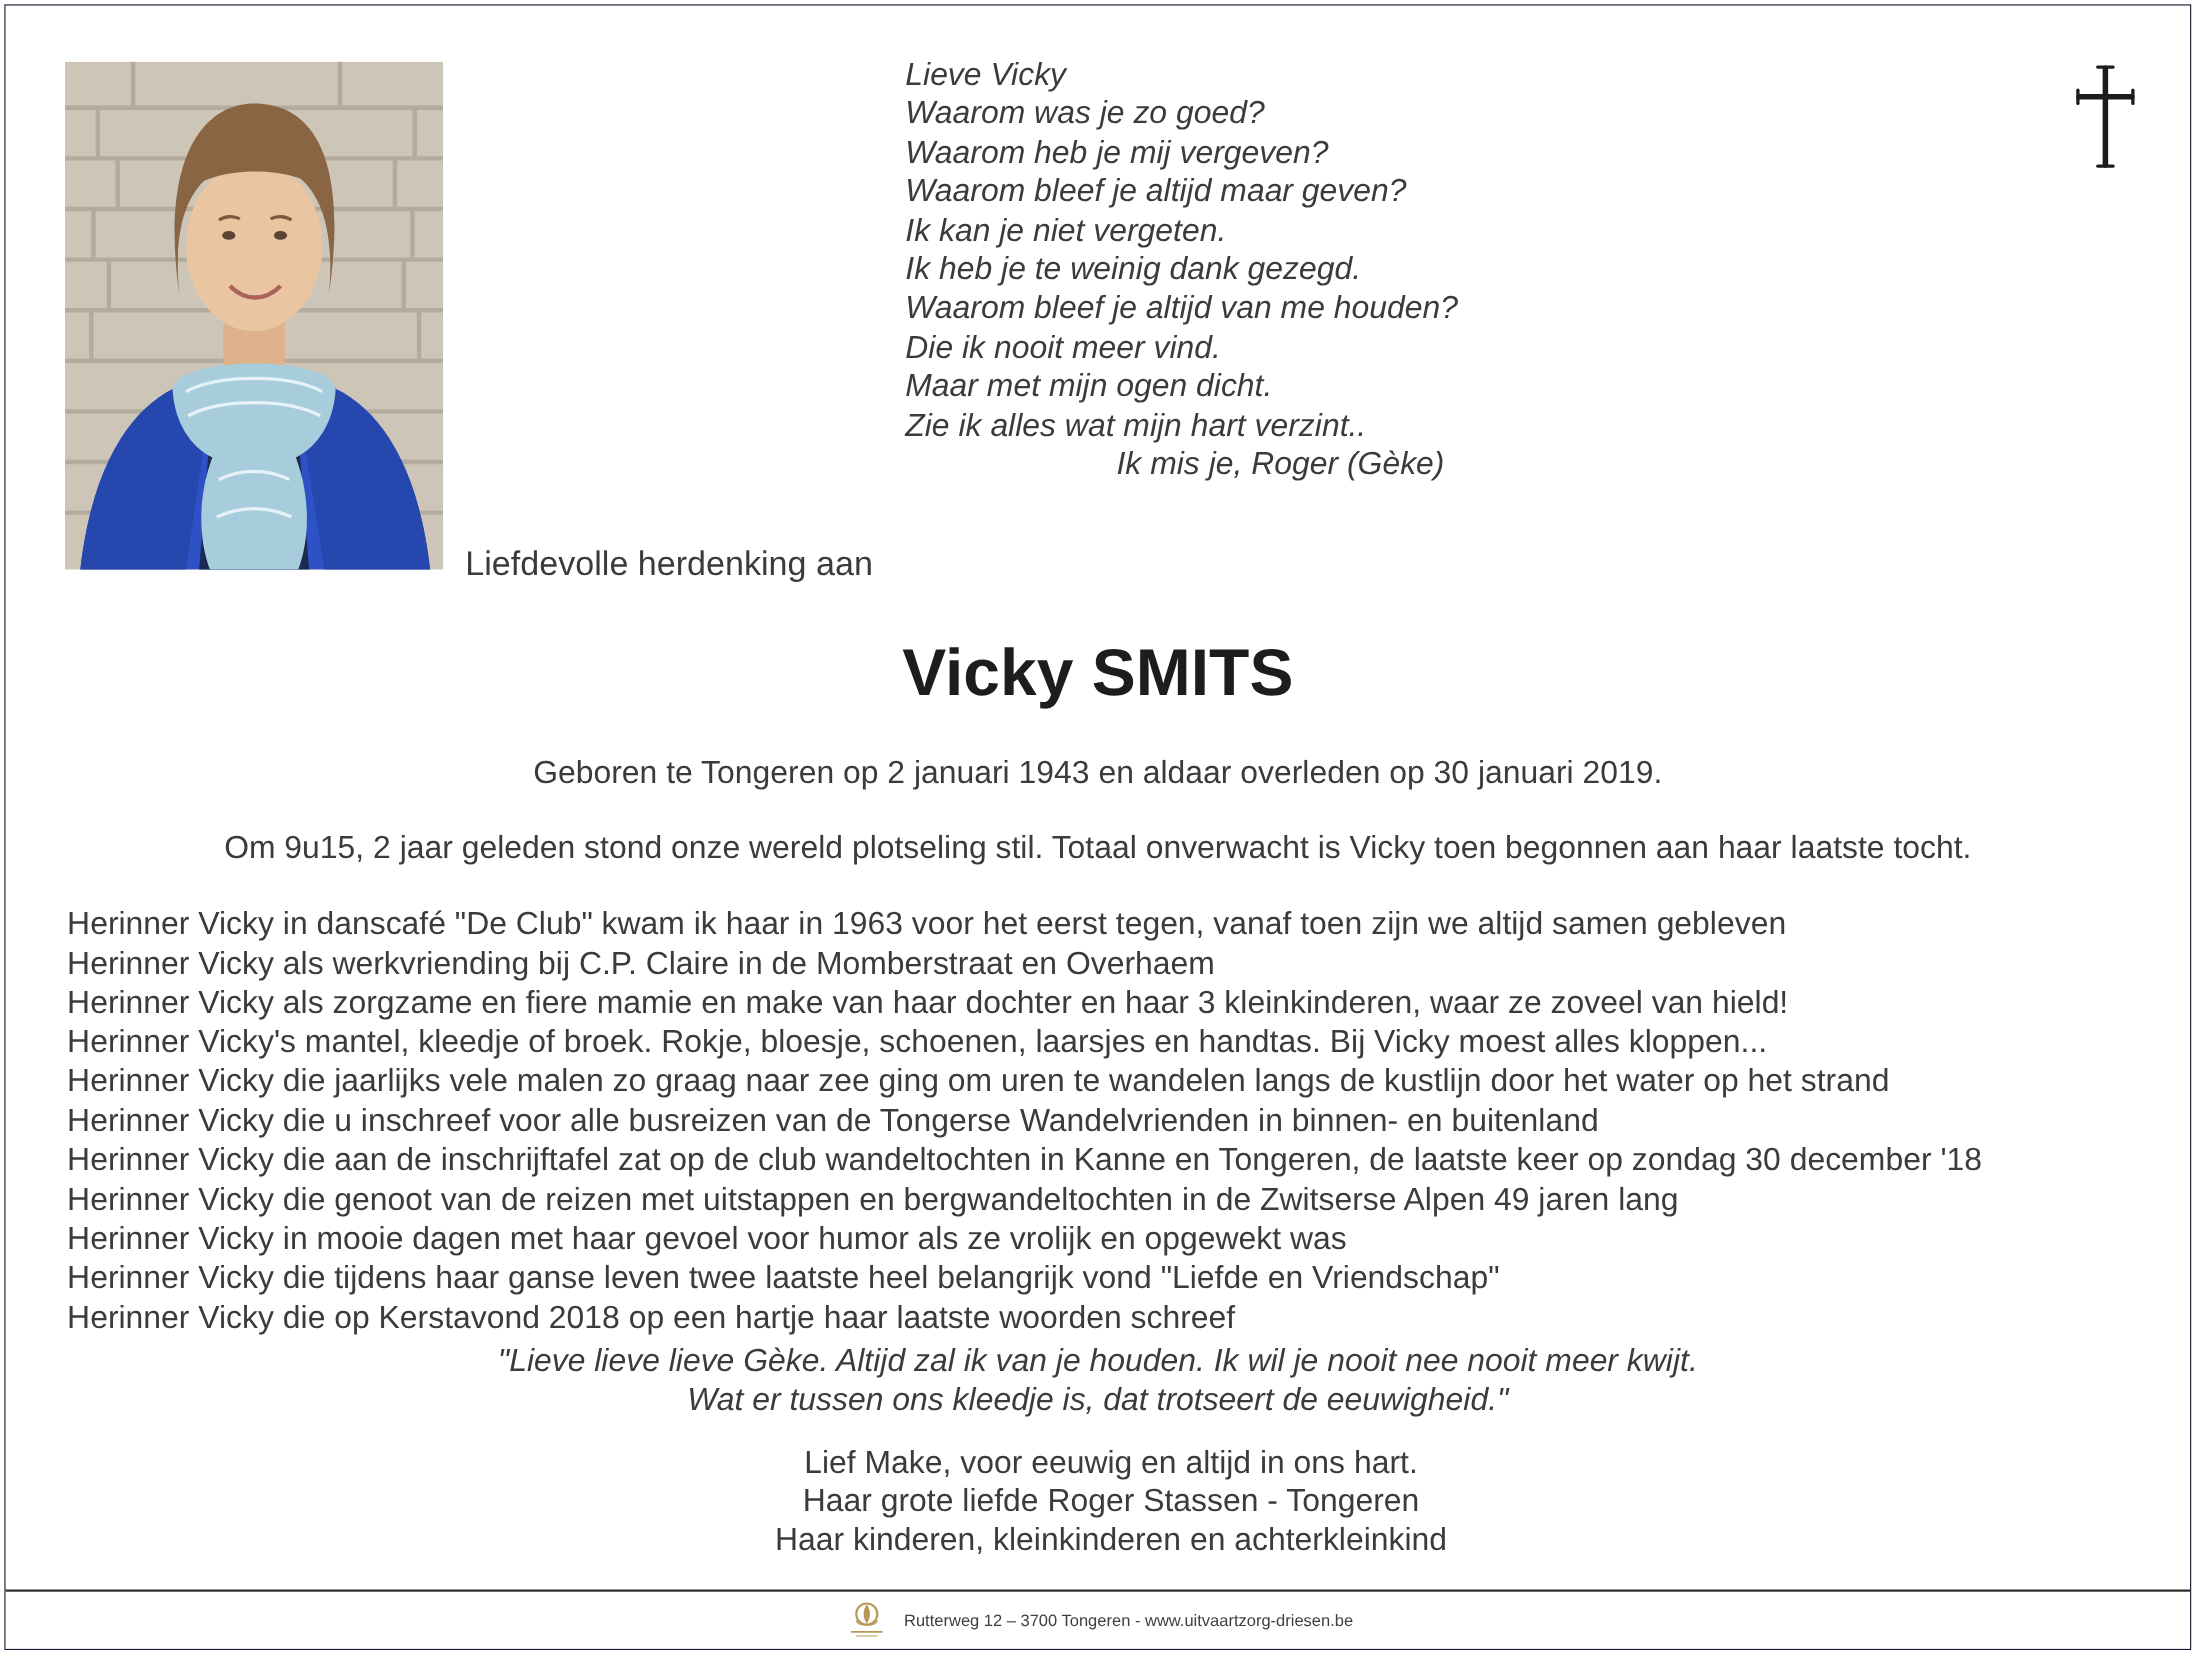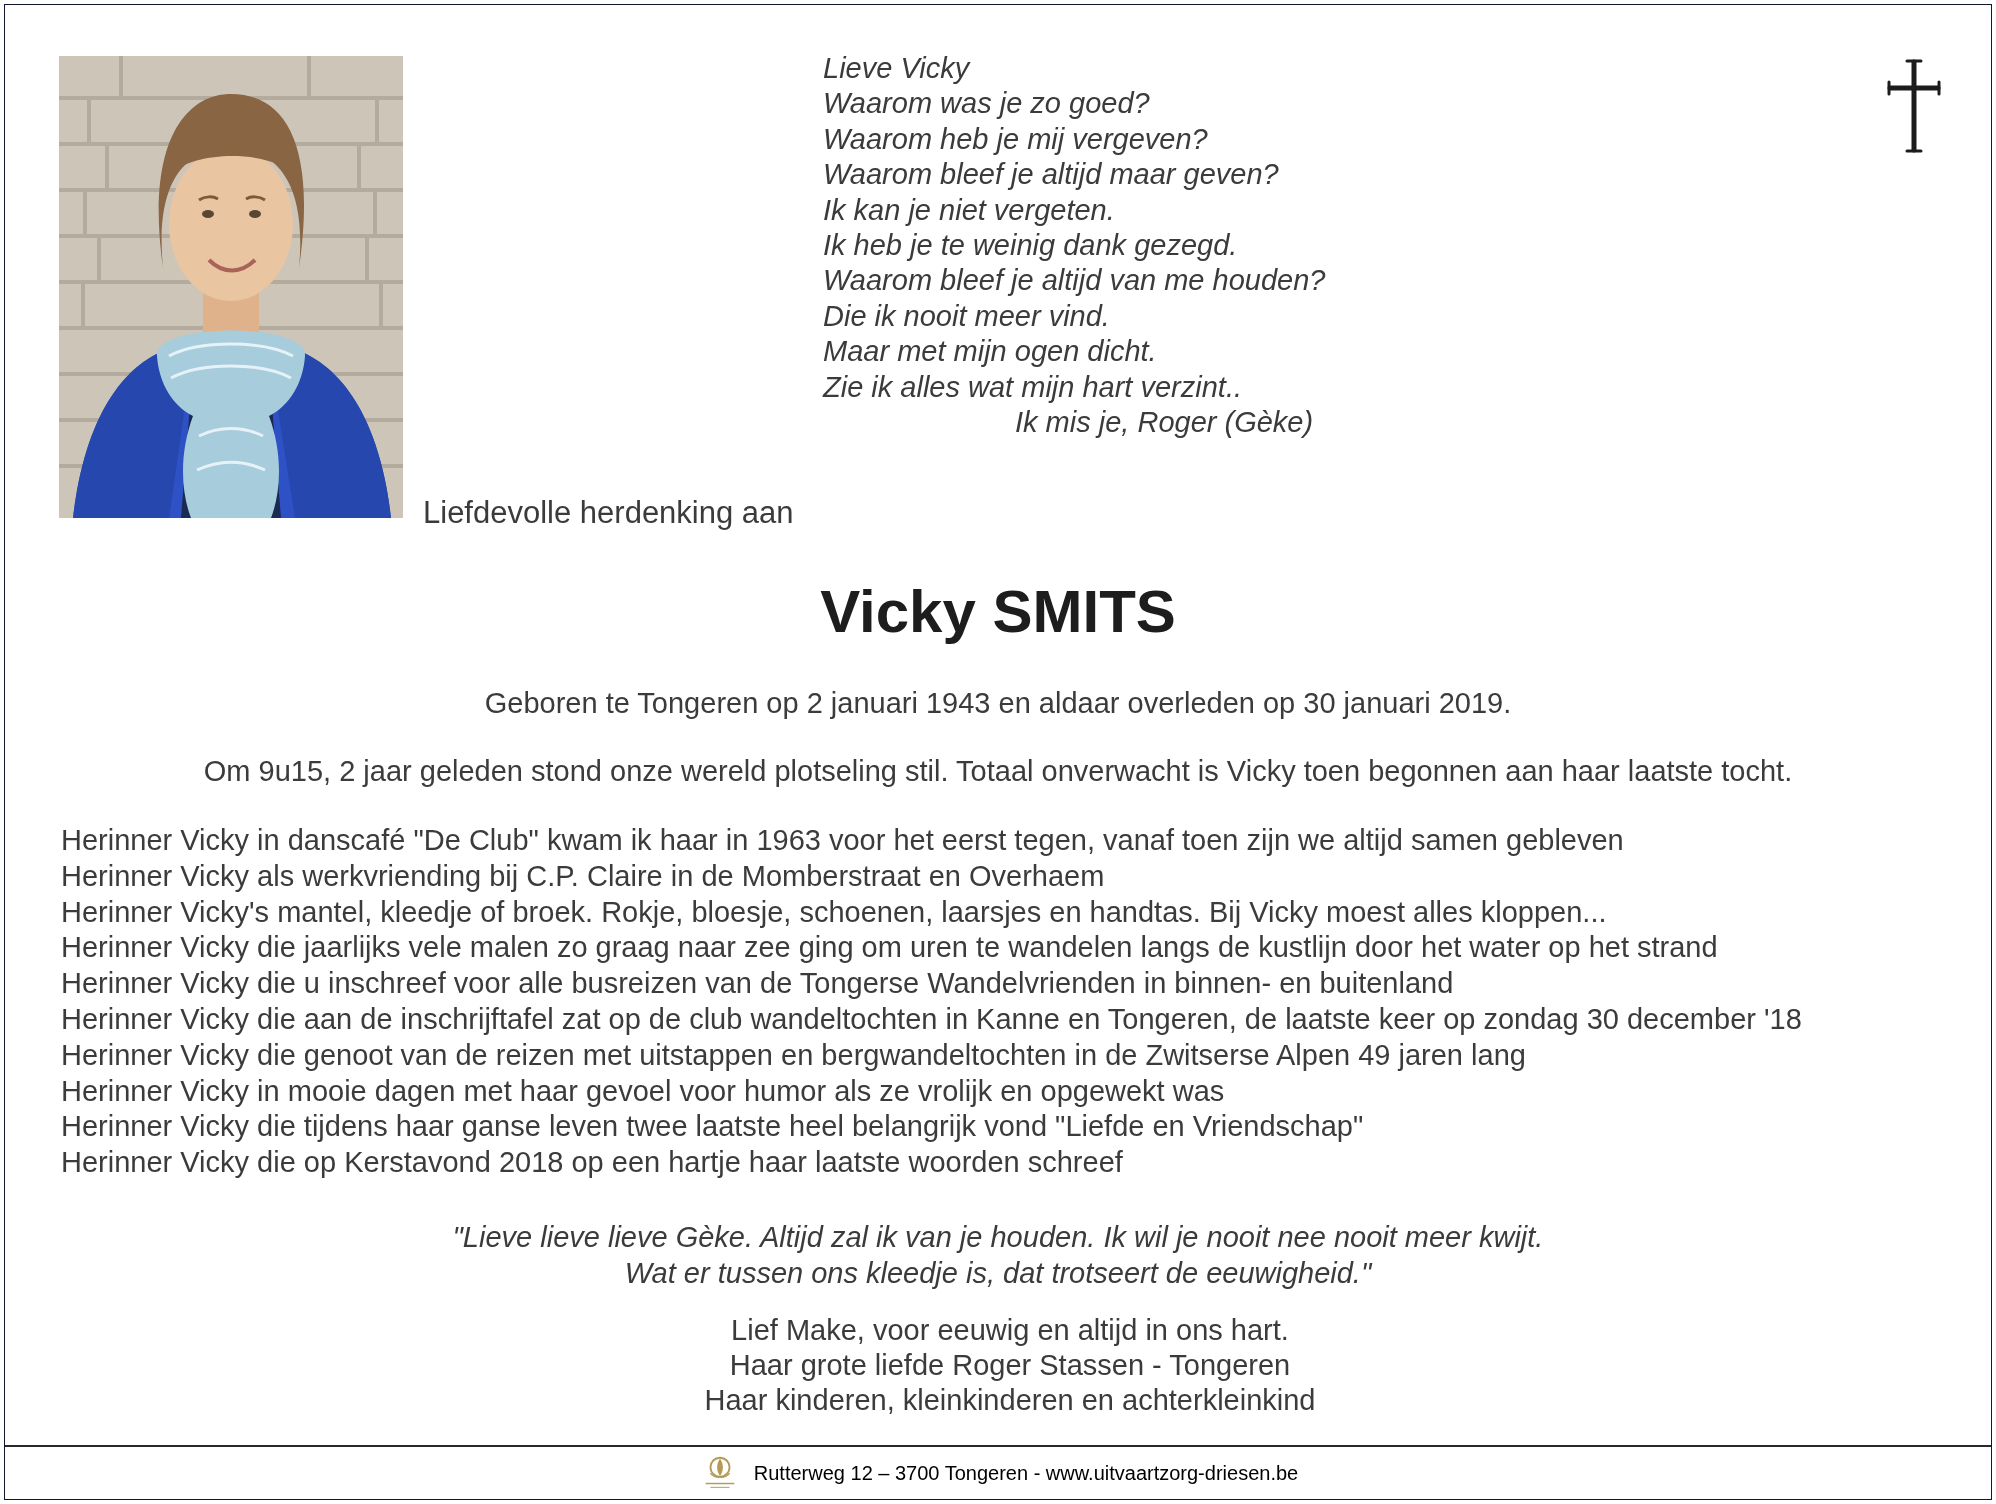"Herinner Vicky als zorgzame en" div { html: none -> <div>Herinner Vicky als zorgzame en fiere mamie en make van haar dochter en haar 3 kleinkinderen, waar ze zoveel van hield!</div> }
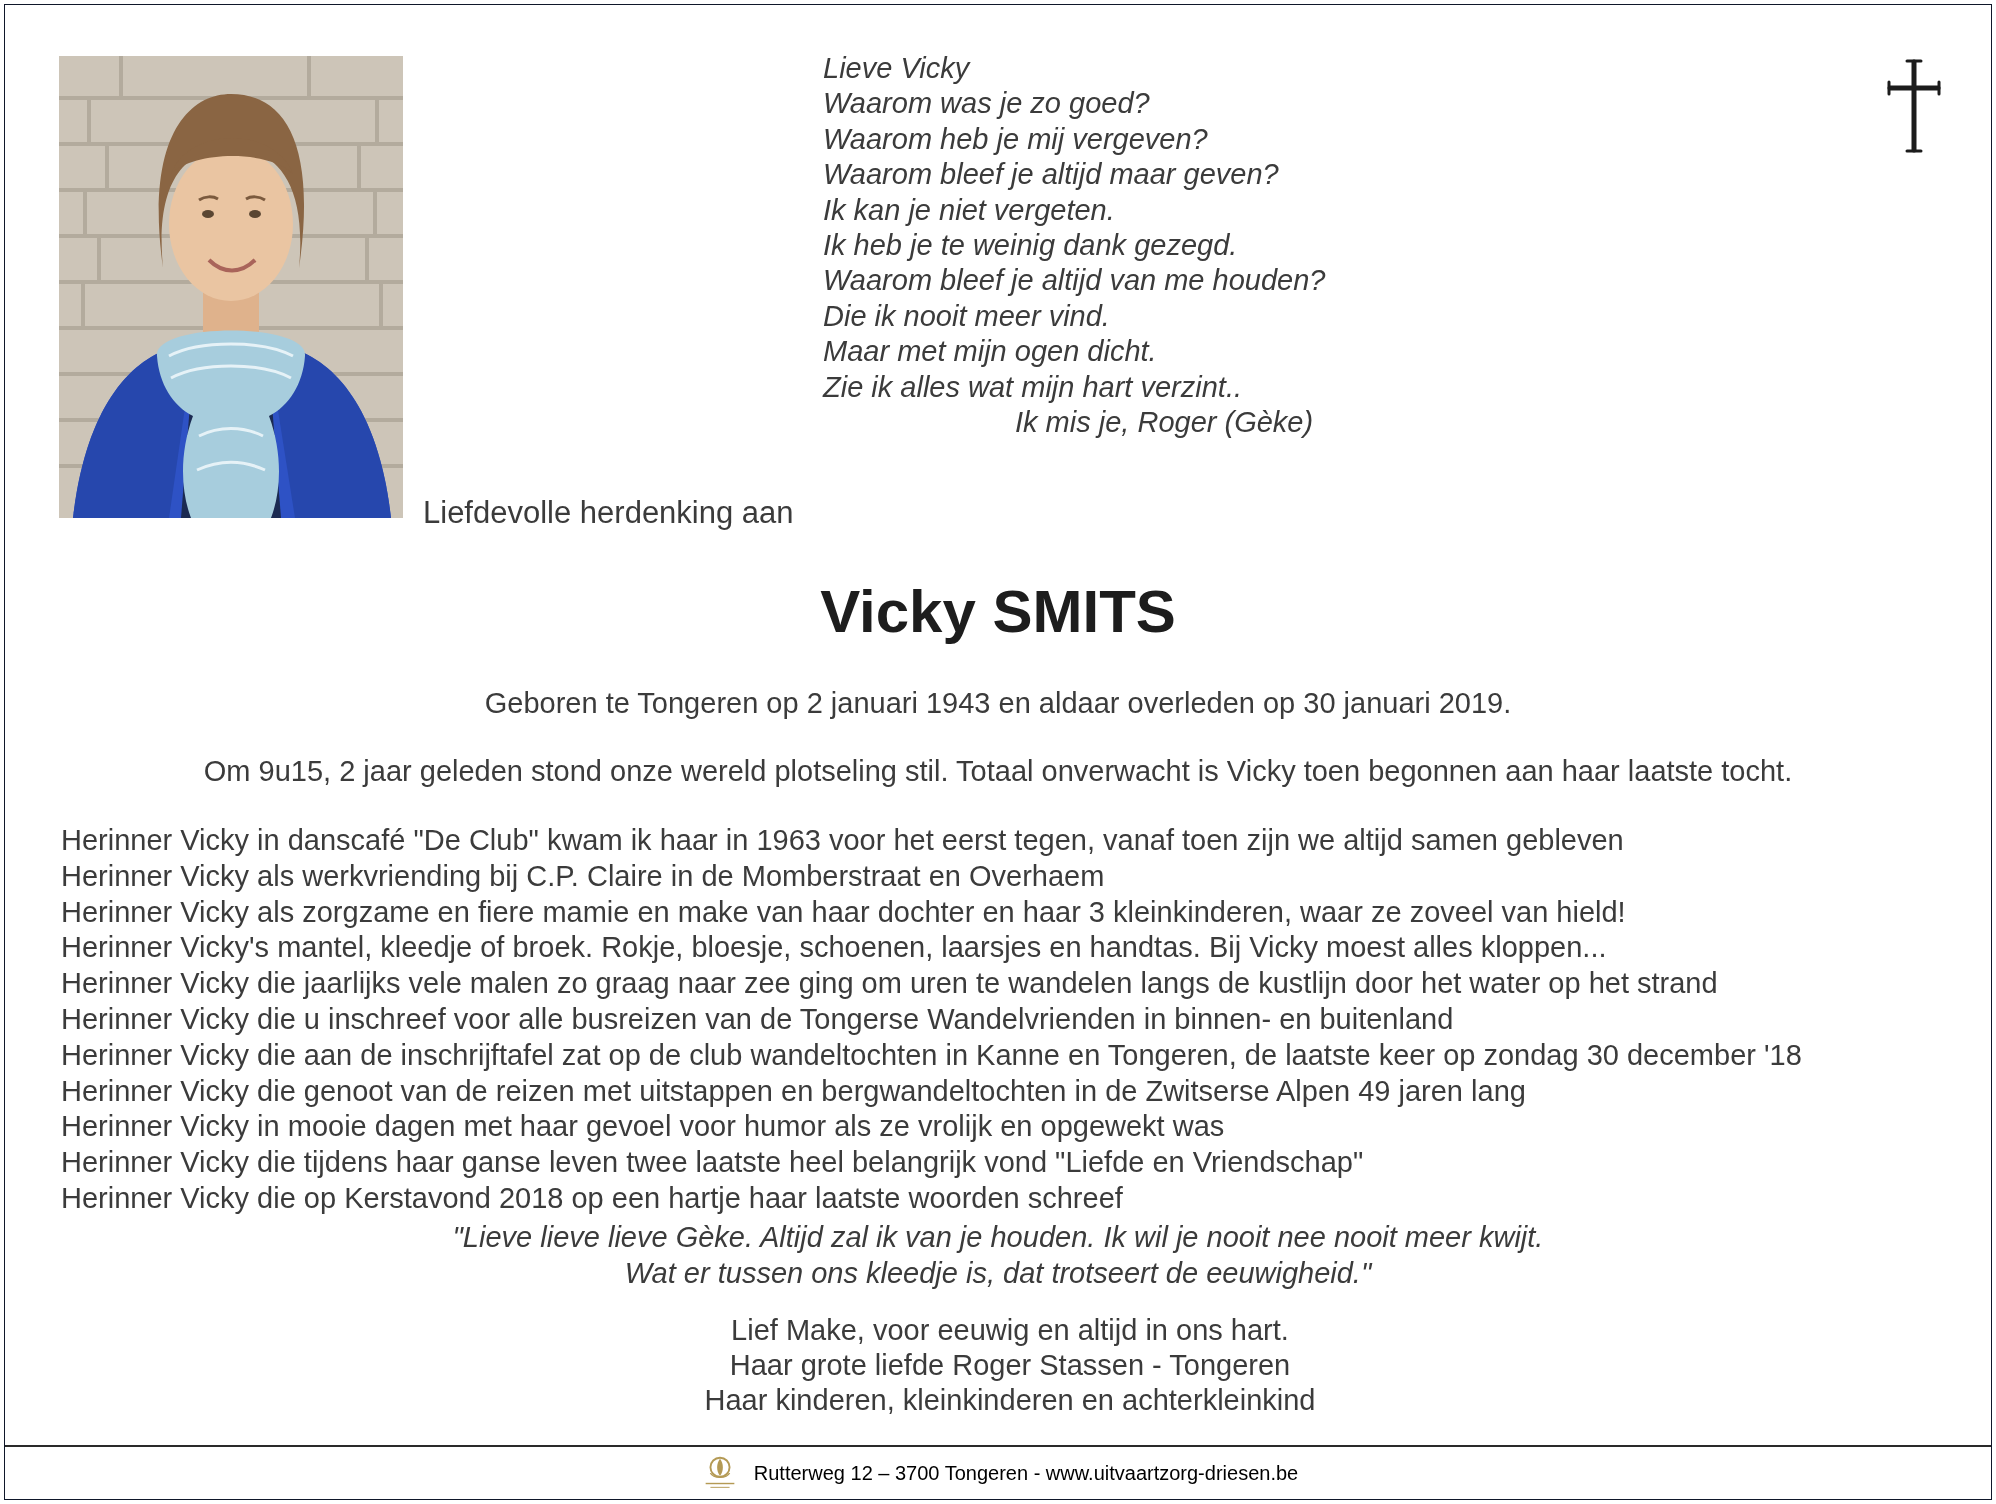"Rutterweg 12 – 3700 Tongeren" .footer-text { color: #000000 -> #404040; font-size: 20px -> 15px }
